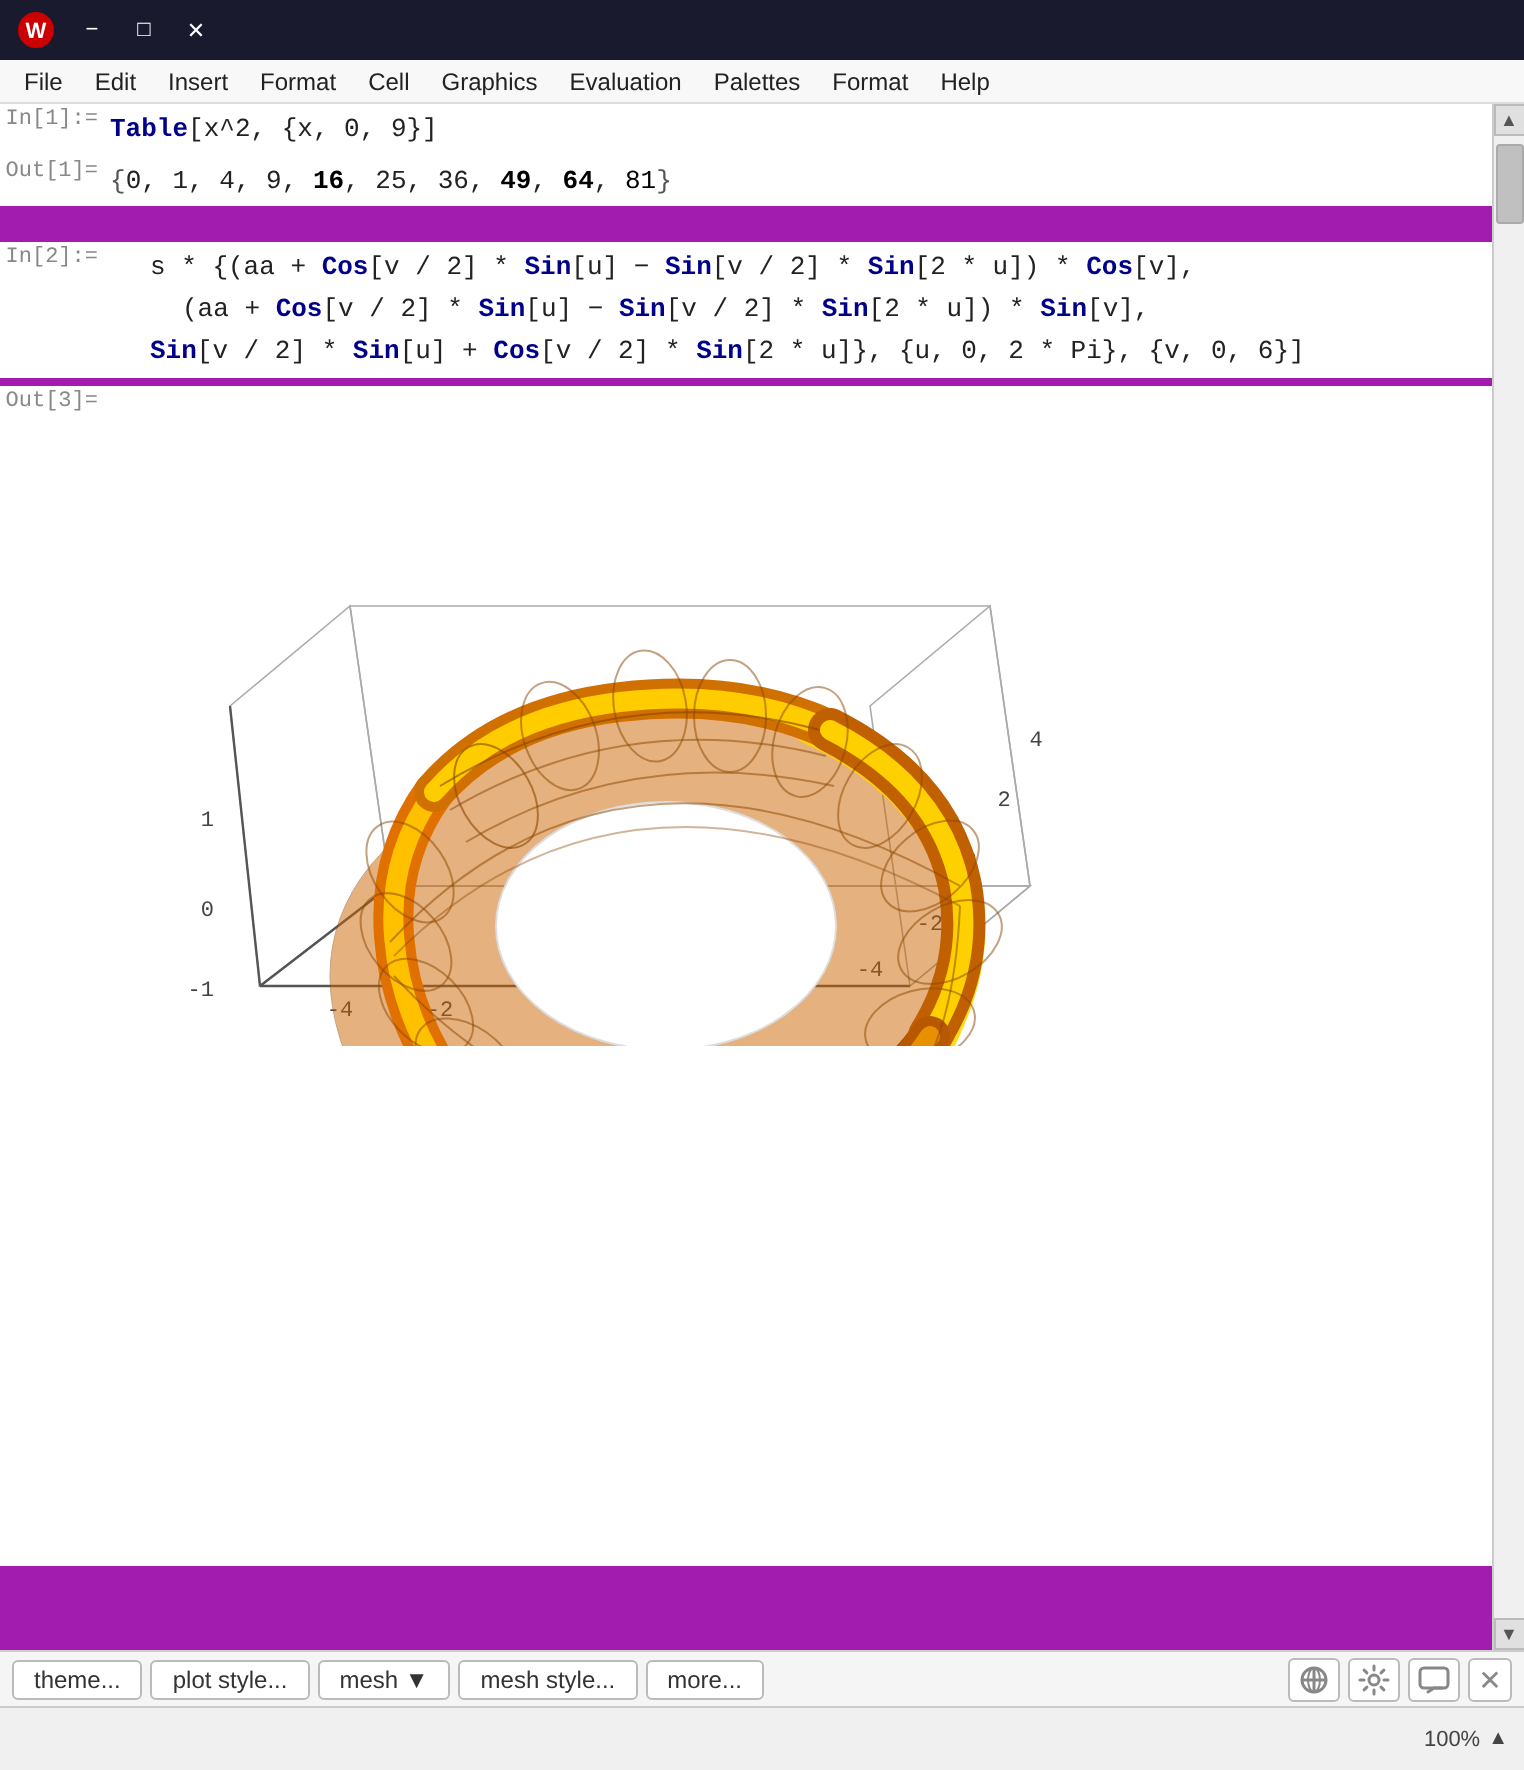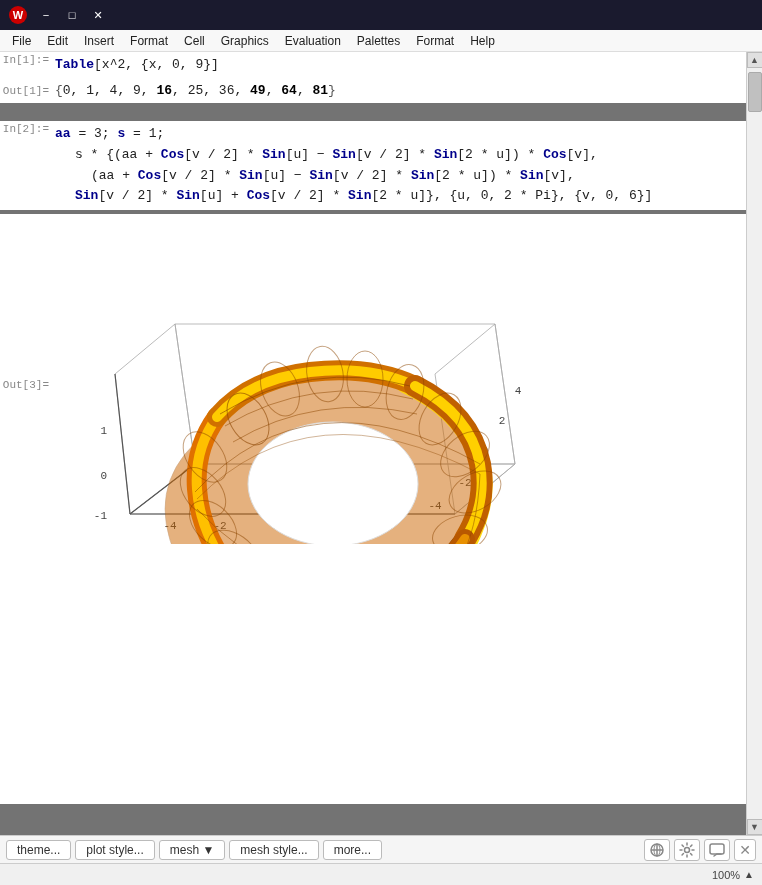"In[1]:=" .notebook { background: #737373 -> #a21caf }
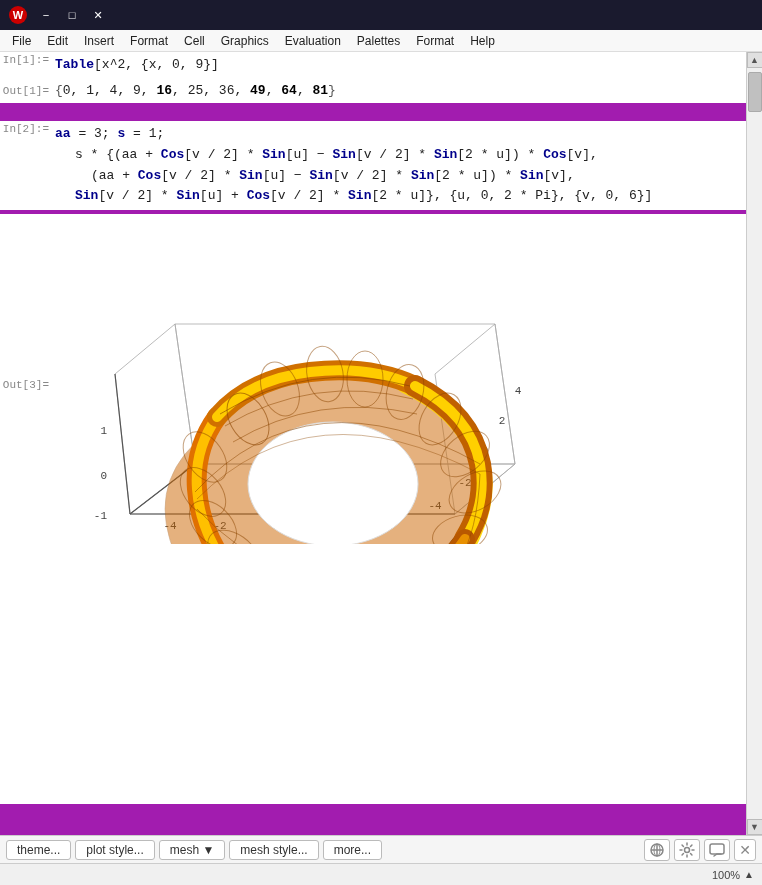"Out[1]=" .output-cell { align-items: center -> none }
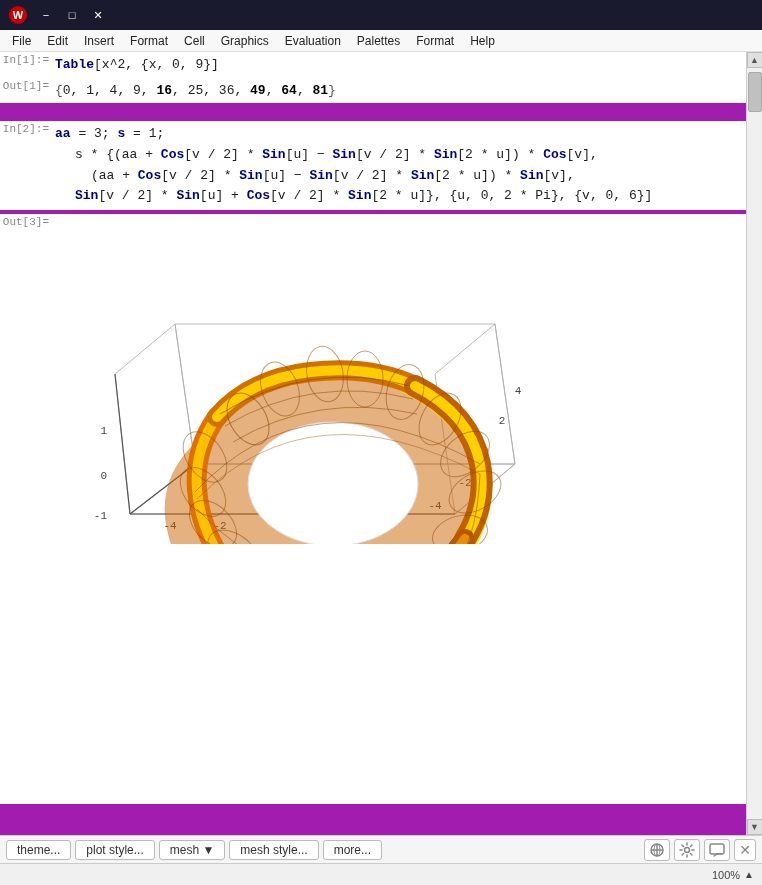"81" span { font-weight: bold -> normal }
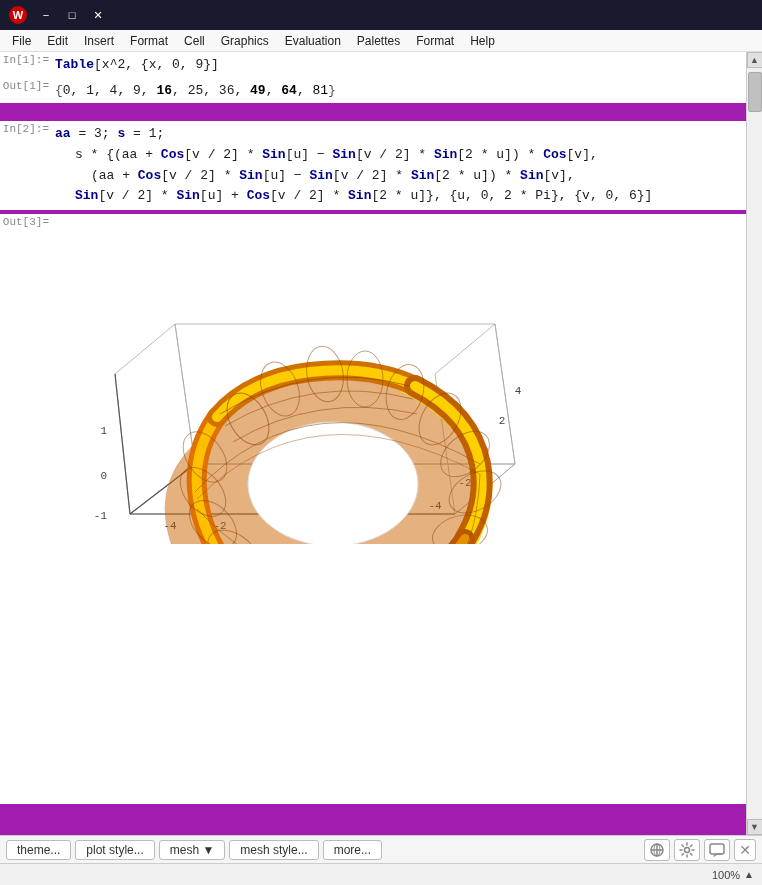"aa = 3; s =" div { html: <div><span>aa</span><span> = 3; </span><span>s</span><span> = 1;</span></div> -> none }
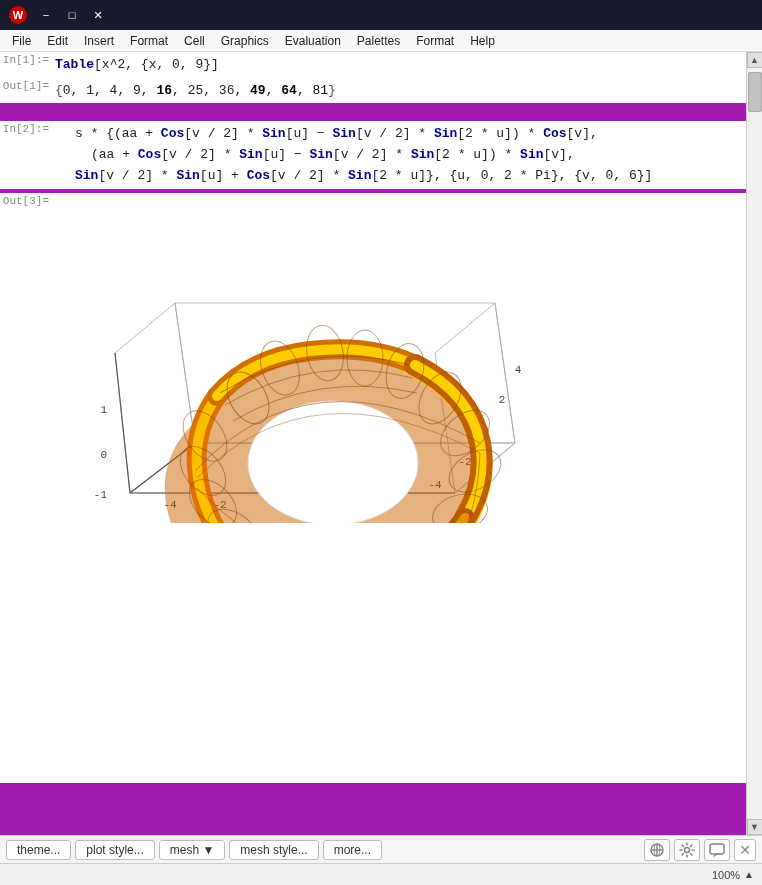"100%" .status-bar { height: 22px -> 32px }
